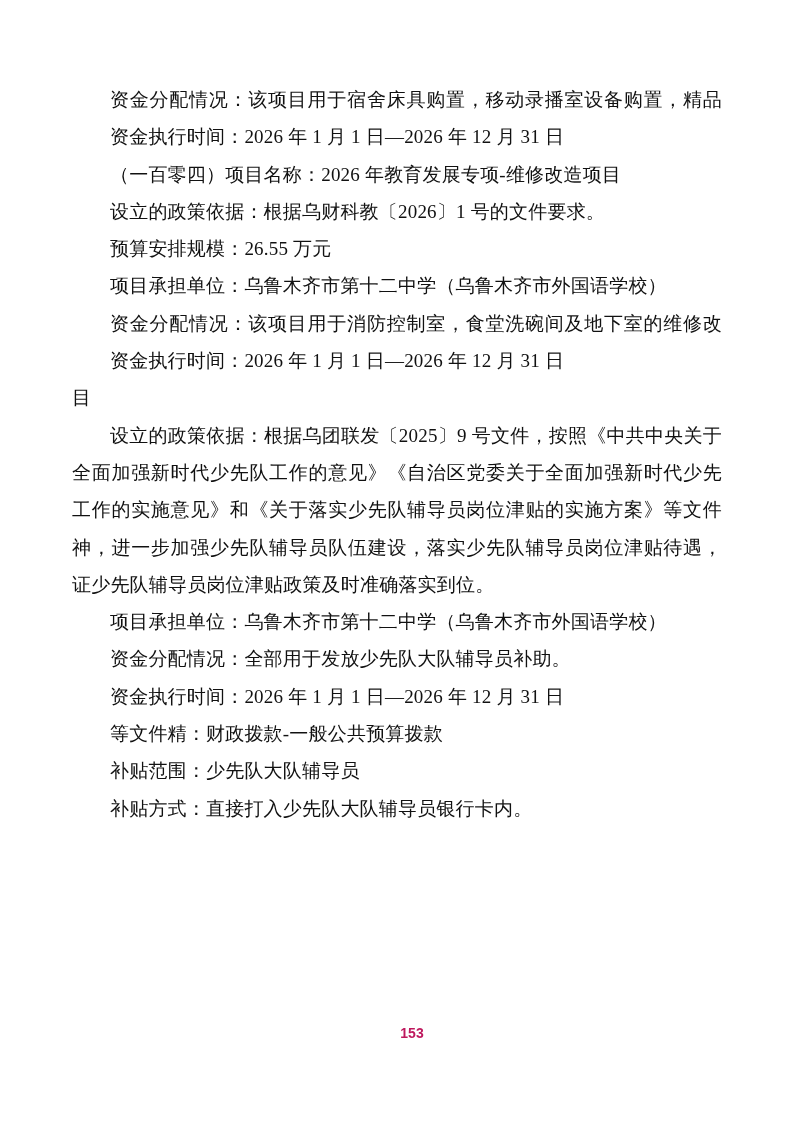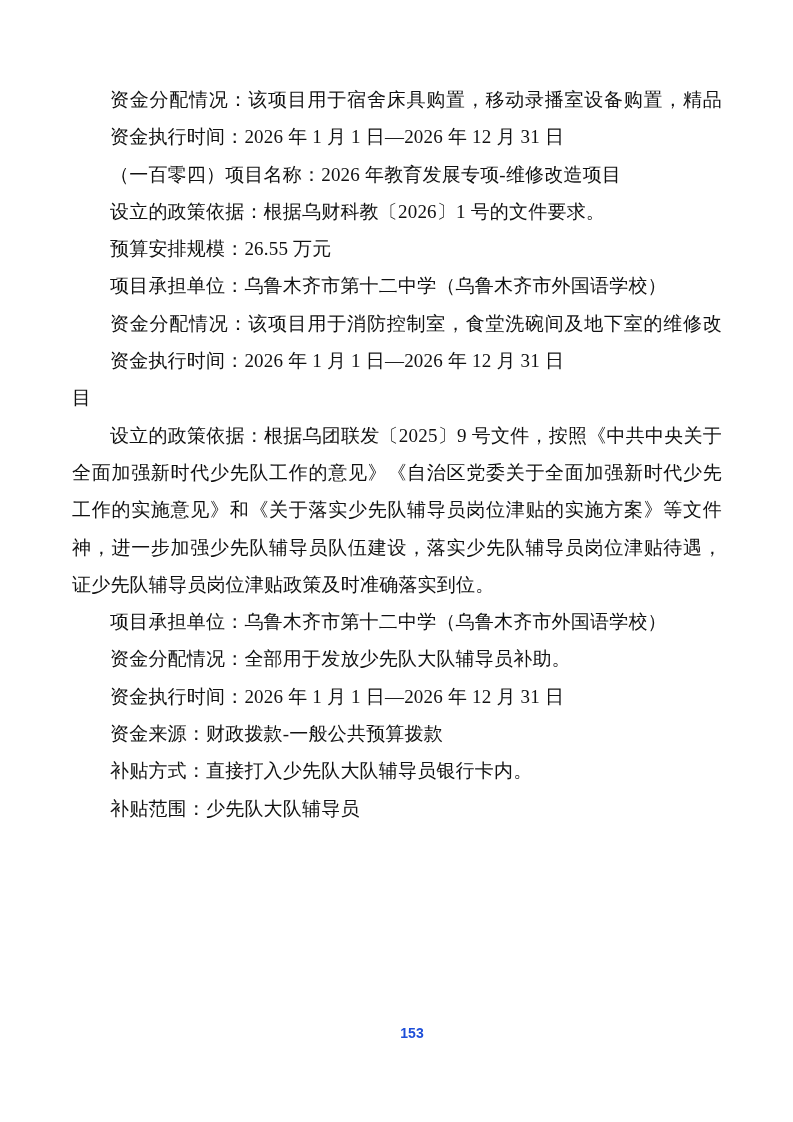"资金来源：财政拨款-一般公共预算拨款" div.line { text: 资金来源 -> 等文件精 }
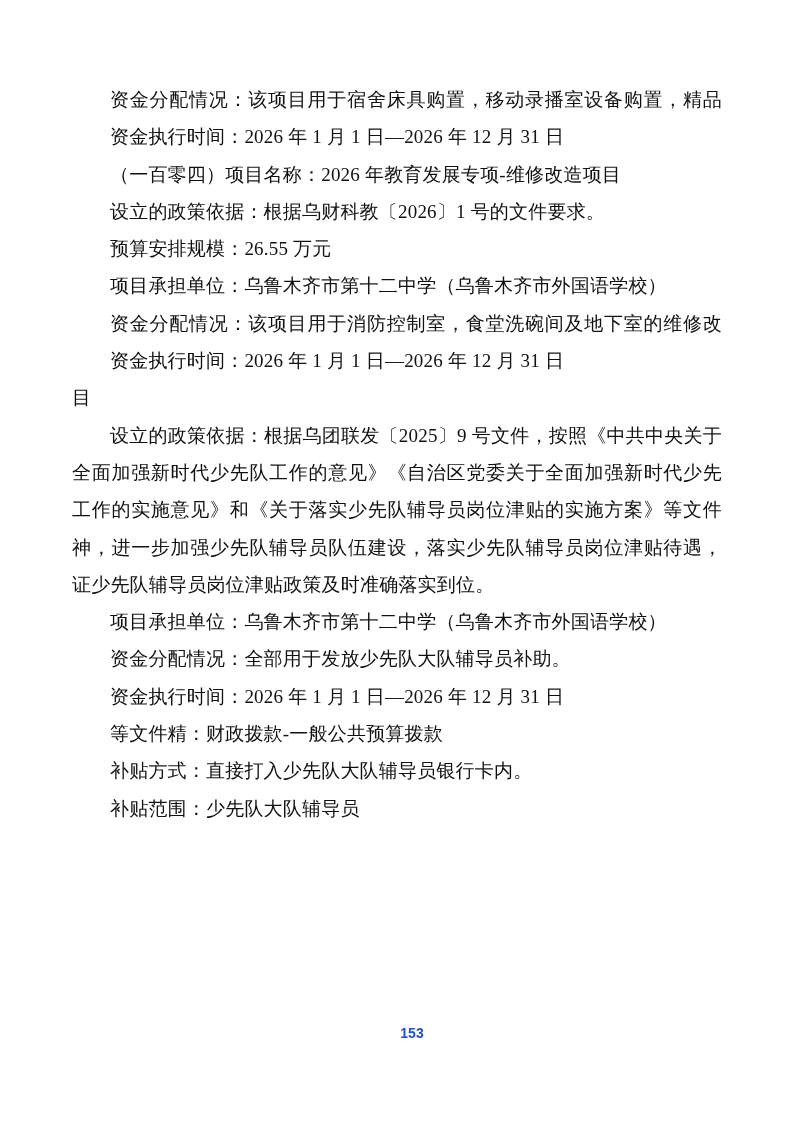"补贴方式：直接打入少先队大队辅导员银行卡内。" div.line { order: before "补贴范围：少先队大队辅导员" -> after "补贴范围：少先队大队辅导员" }
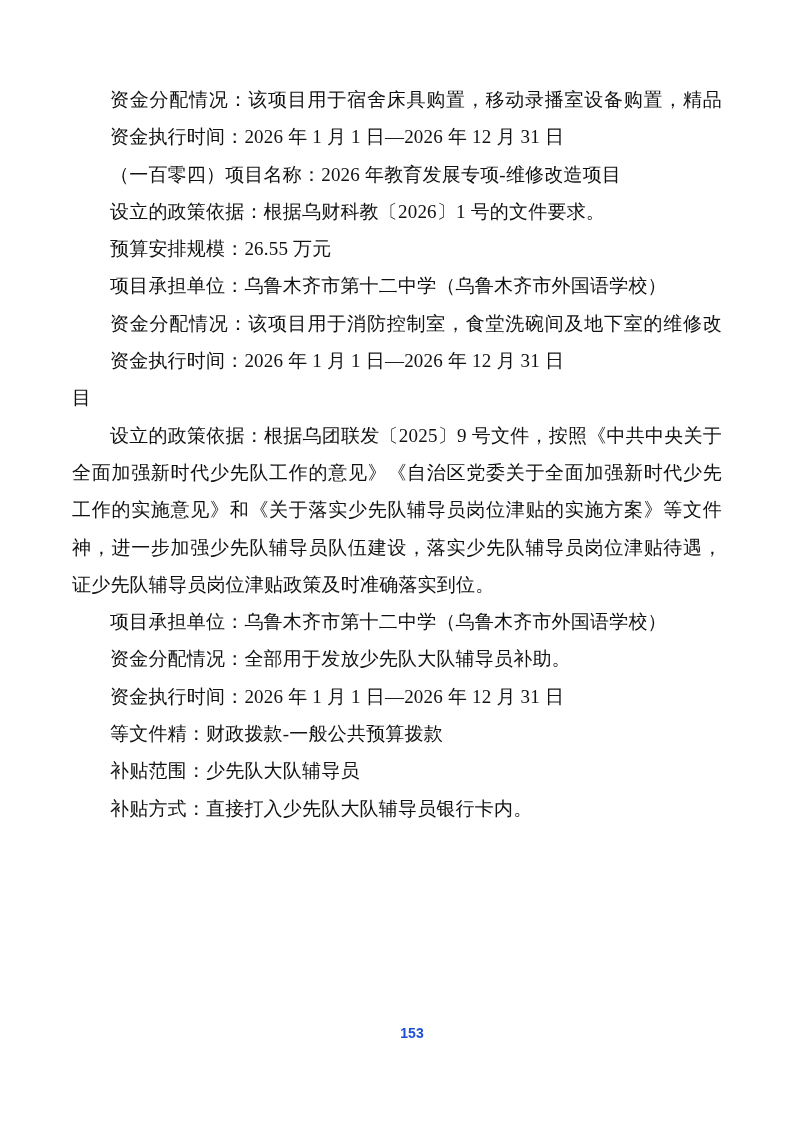"153" .page-number { color: #1d4ed8 -> #be185d }
